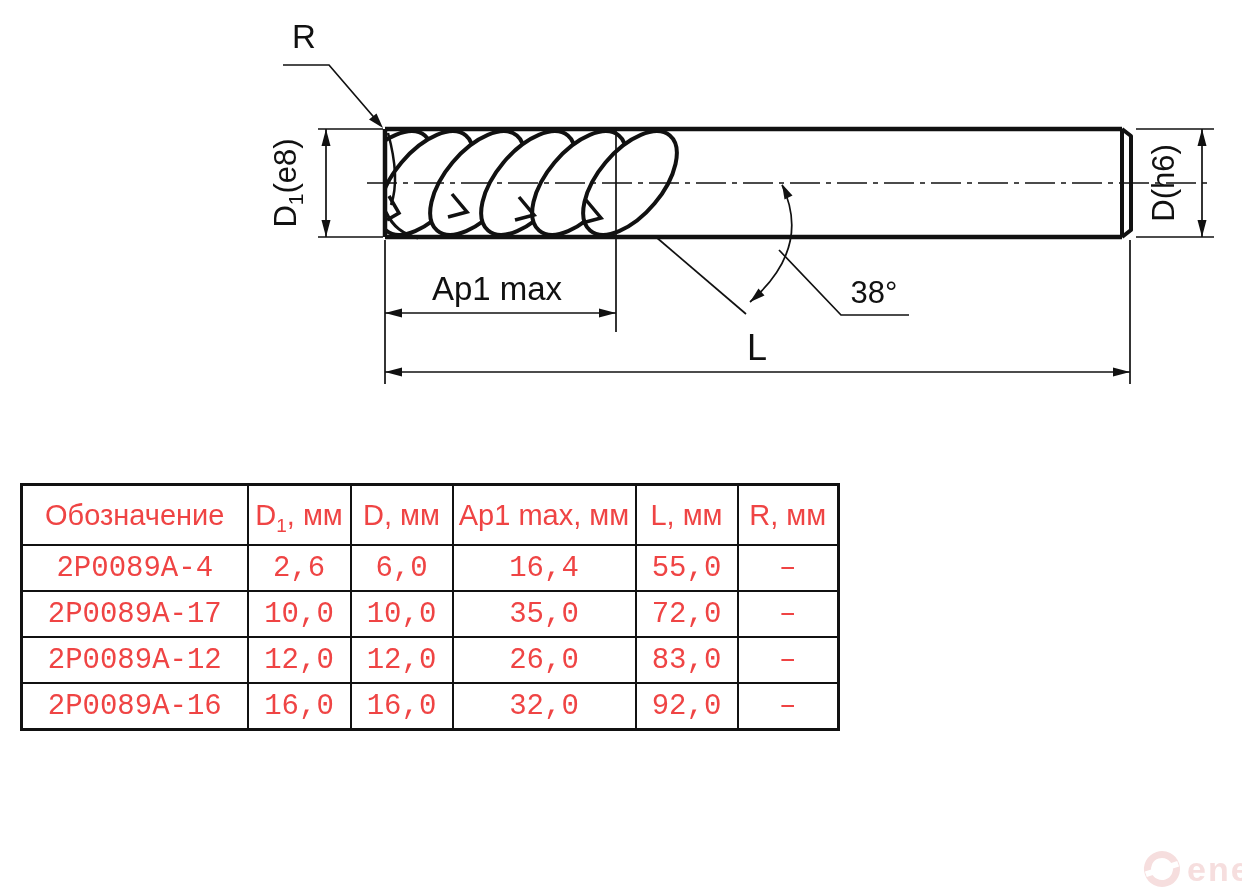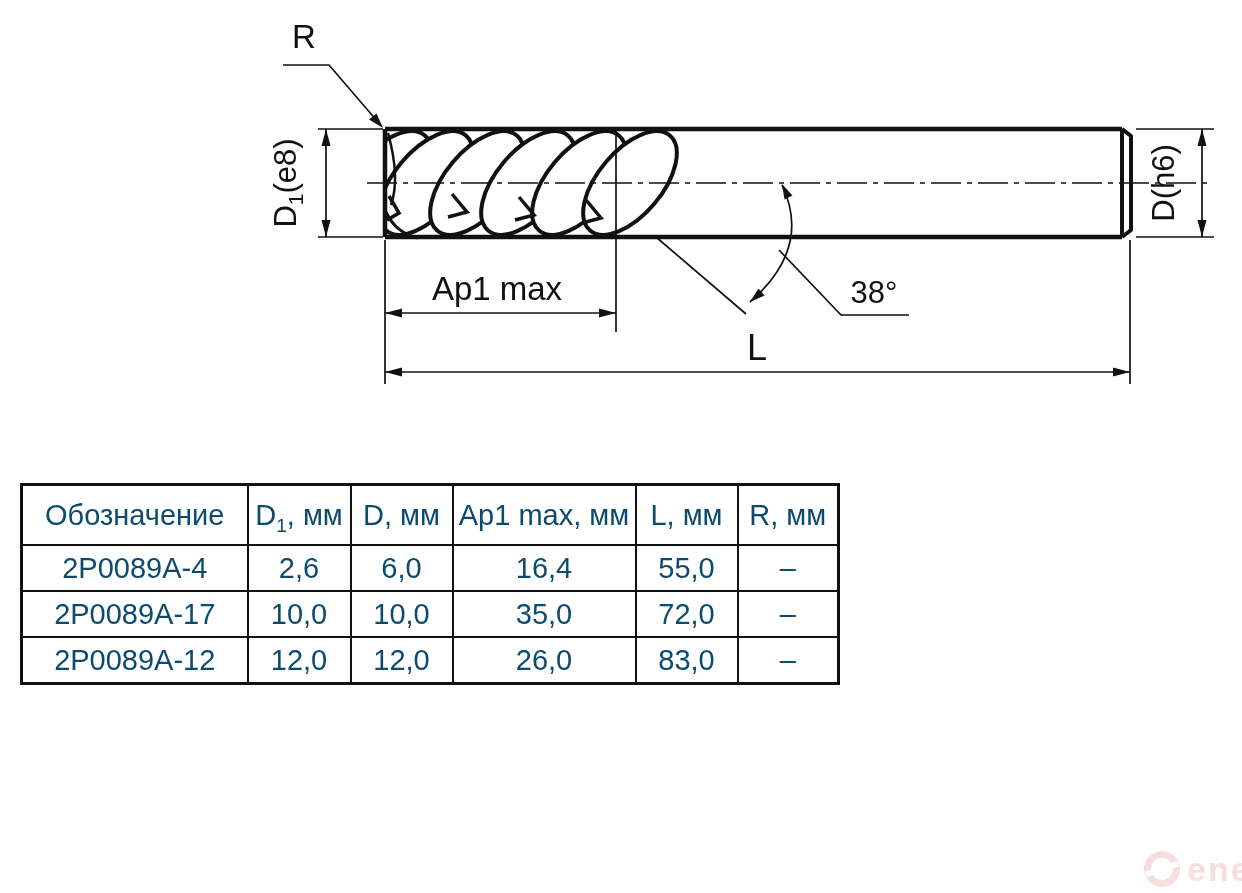"Обозначение" .spec-table th, .spec-table td { color: #0c4a6e -> #ef4444 }
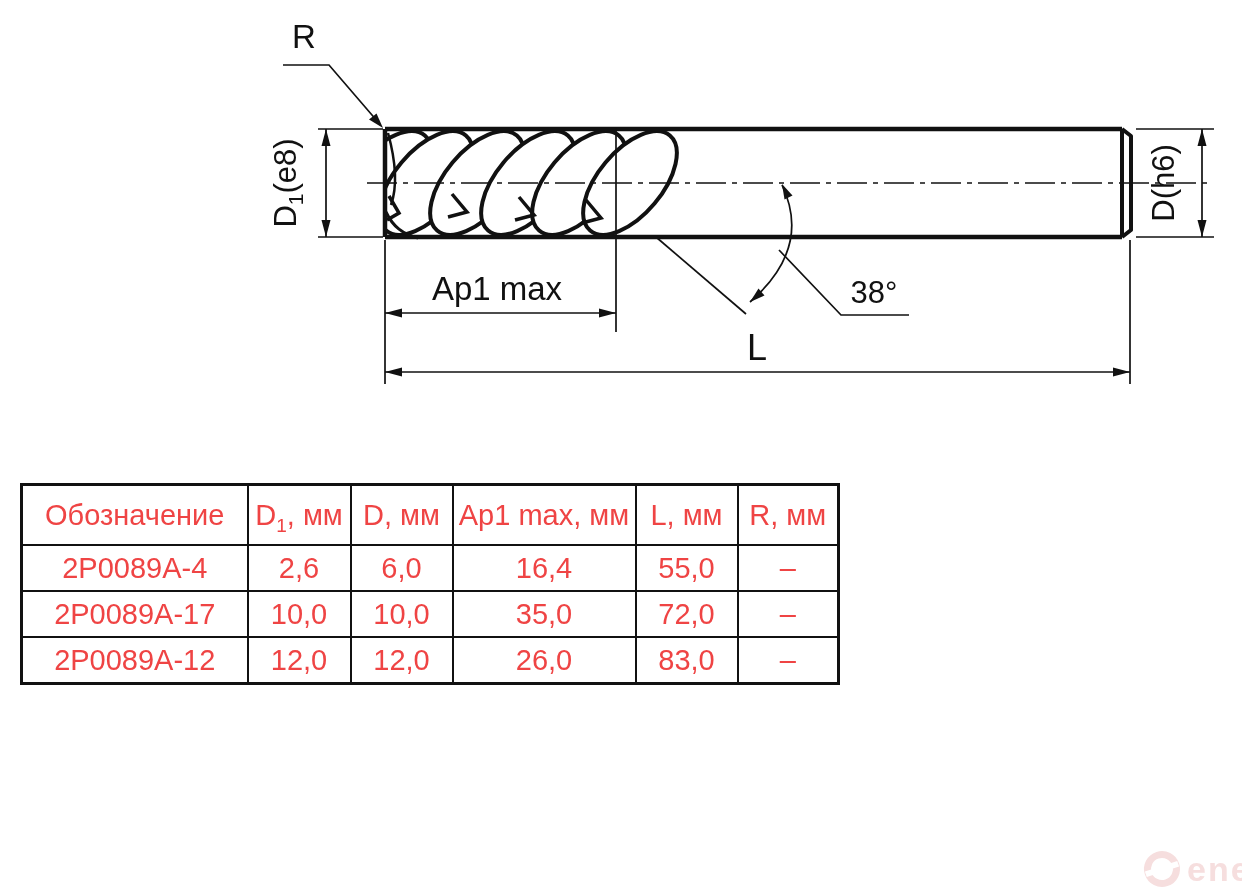"2P0089A-4" .spec-table tbody td { font-family: none -> Liberation Mono, monospace }
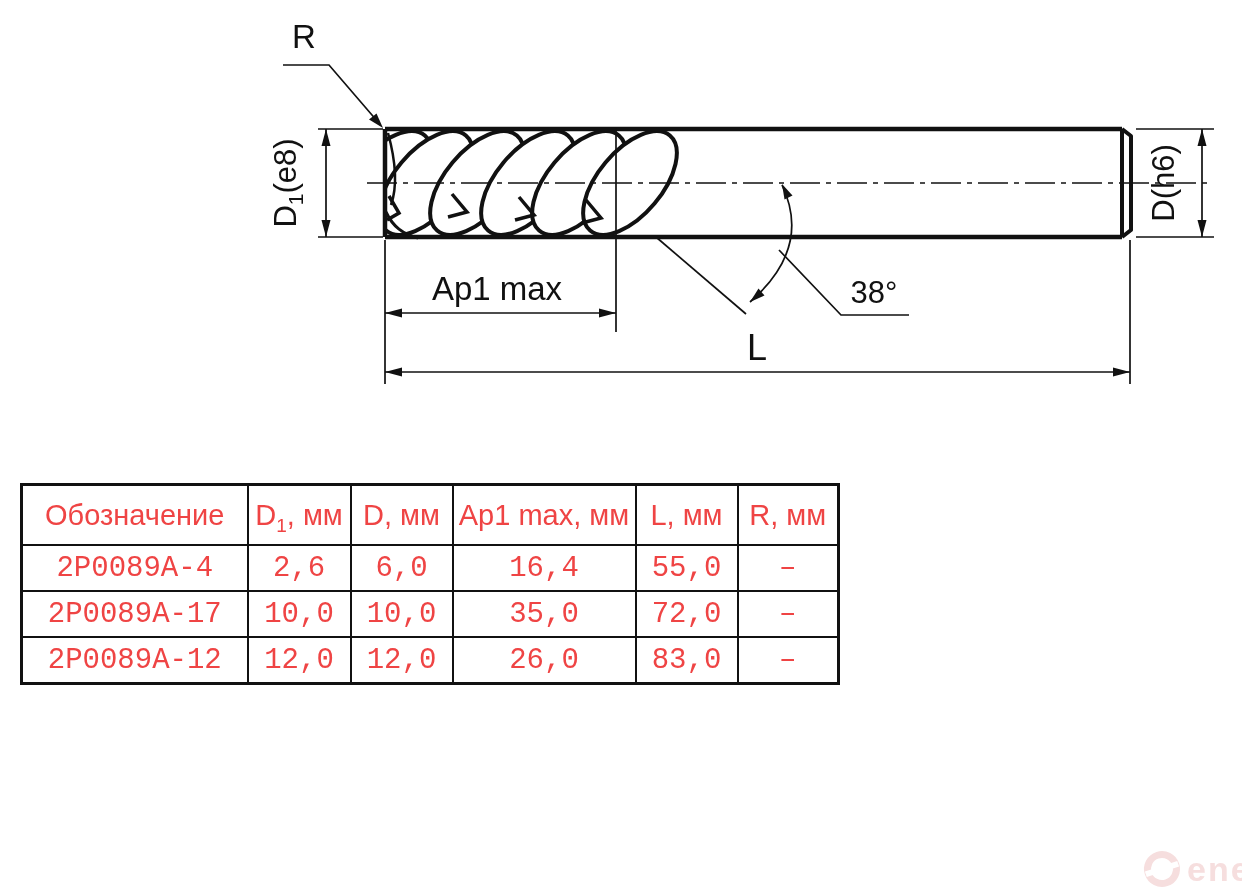"2P0089A-16" tr { html: none -> <tr> <td>2P0089A-16</td> <td>16,0</td> <td>16,0</td> <td>32,0</td> <td>92,0</td> <td>–</td> </tr> }
